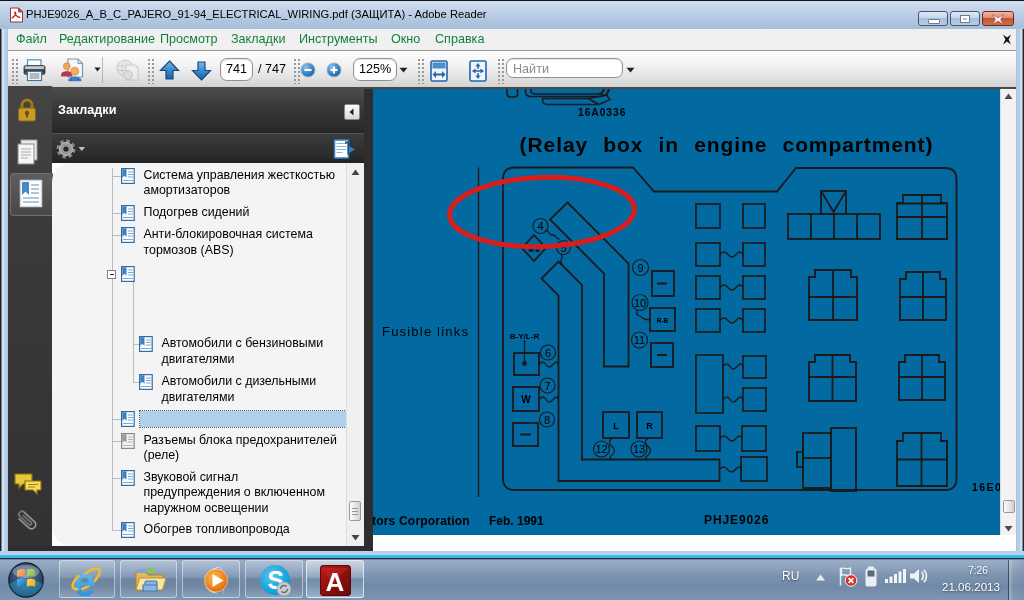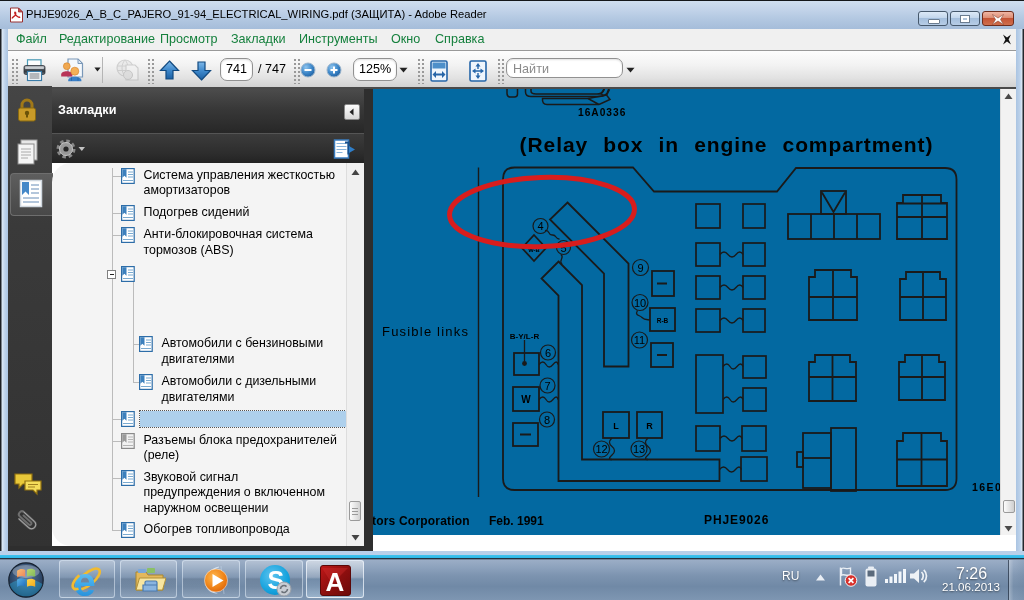"7:26" div.abs { font-size: 16px -> 10px; text-align: none -> center }
